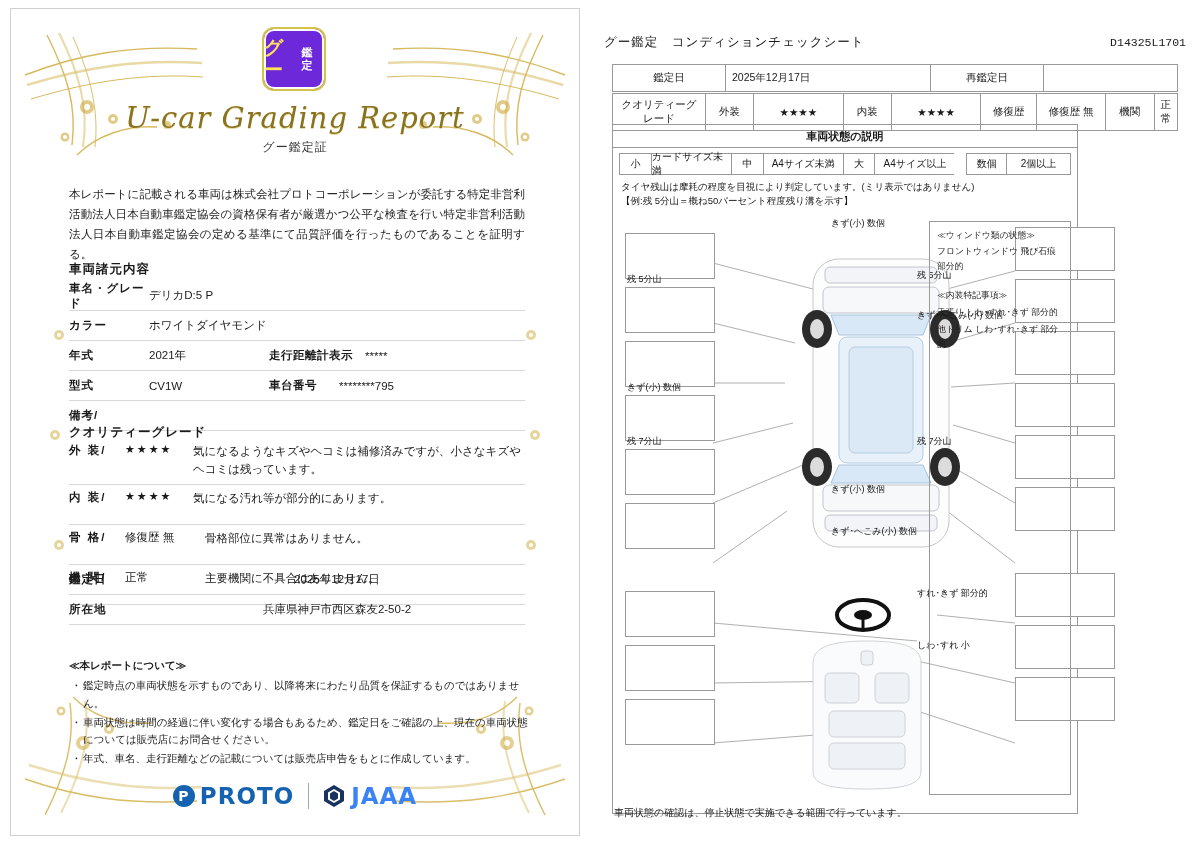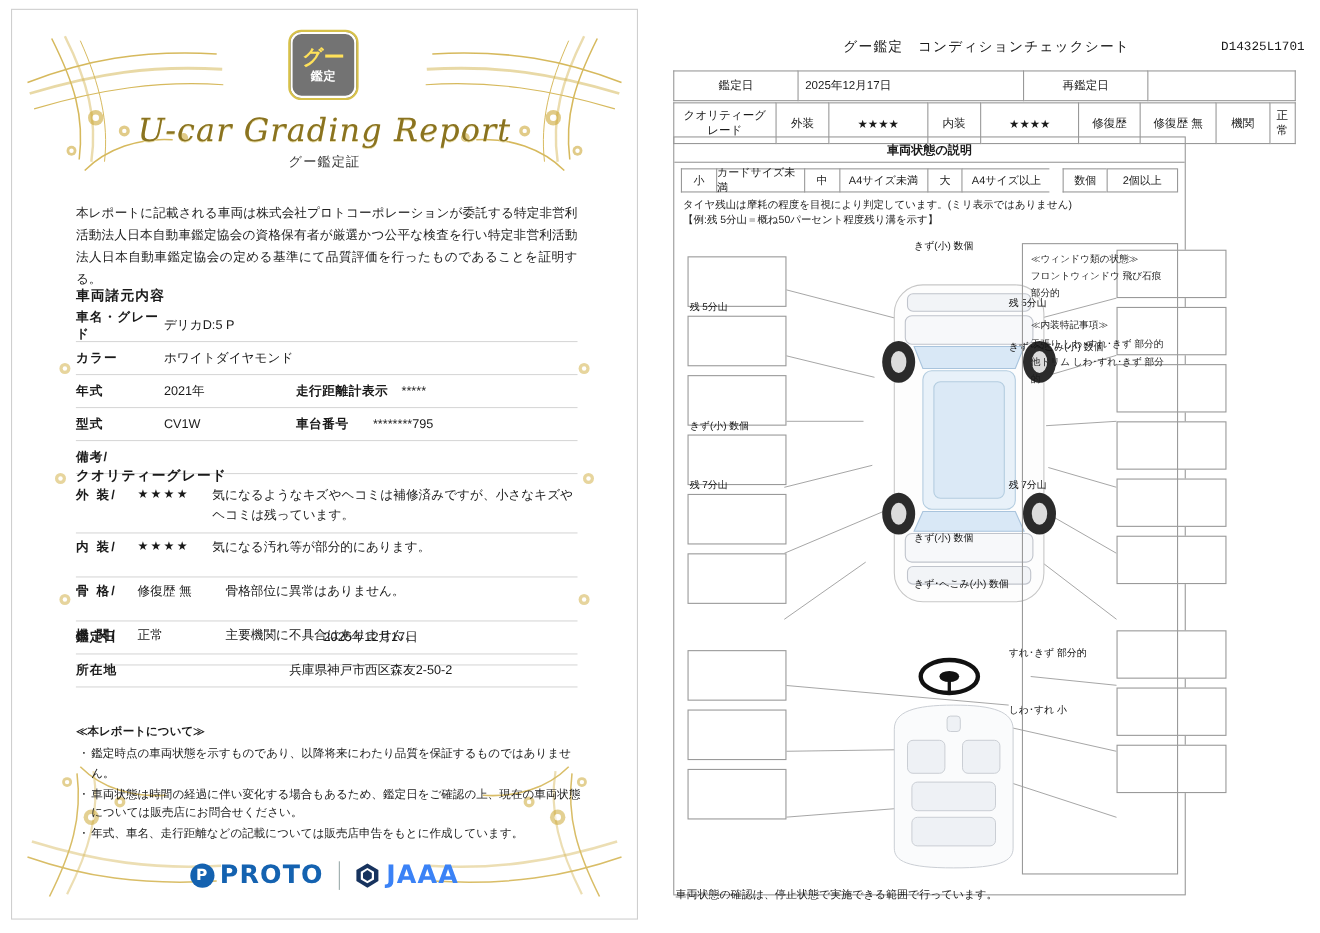"グー" .logo-badge { background: #737373 -> #6d28d9; flex-direction: column -> row }
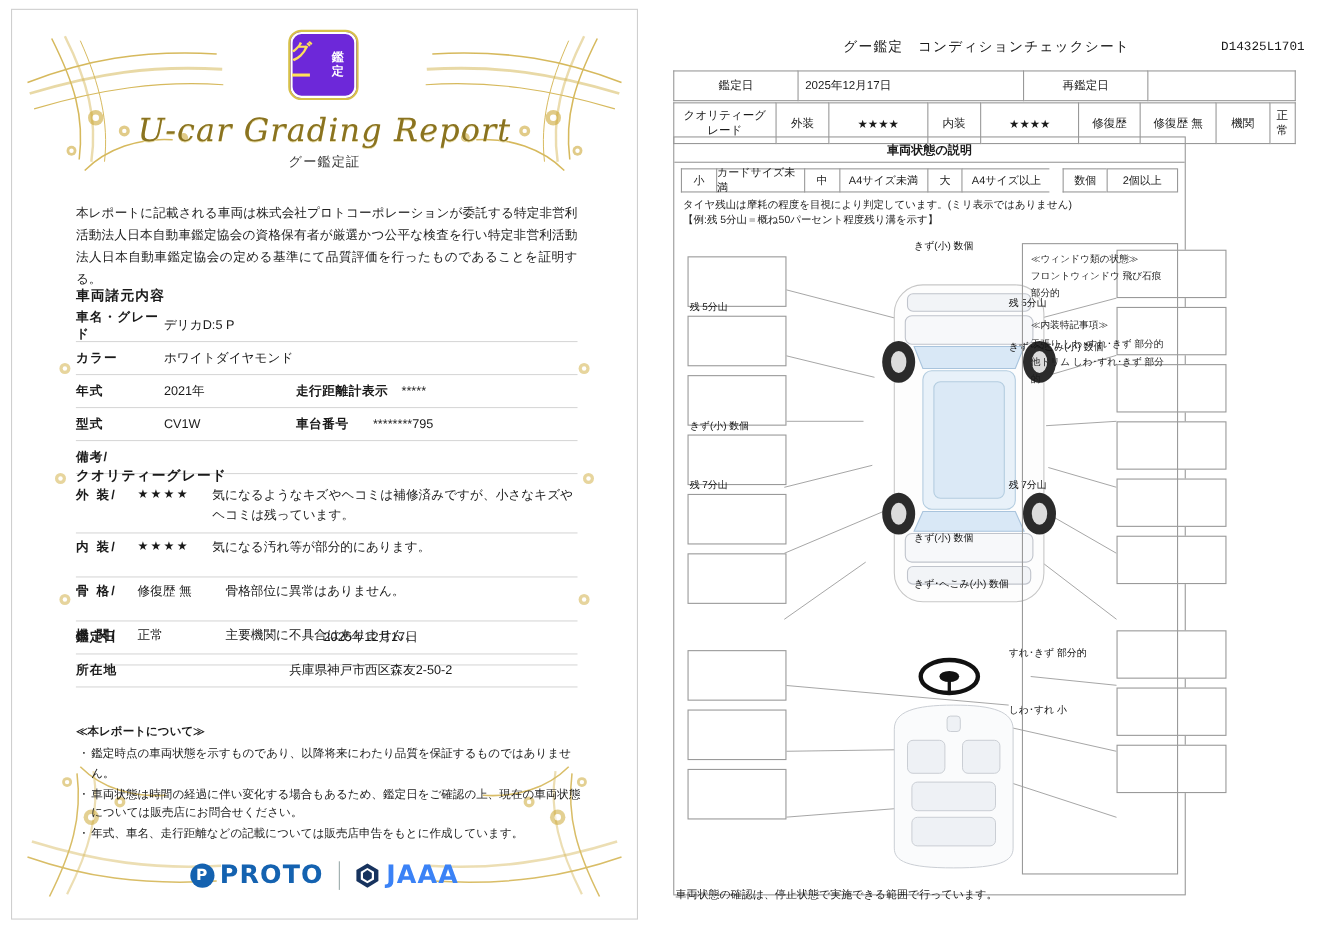"グー鑑定 コンディションチェックシート" .sheet-title { text-align: center -> none }
